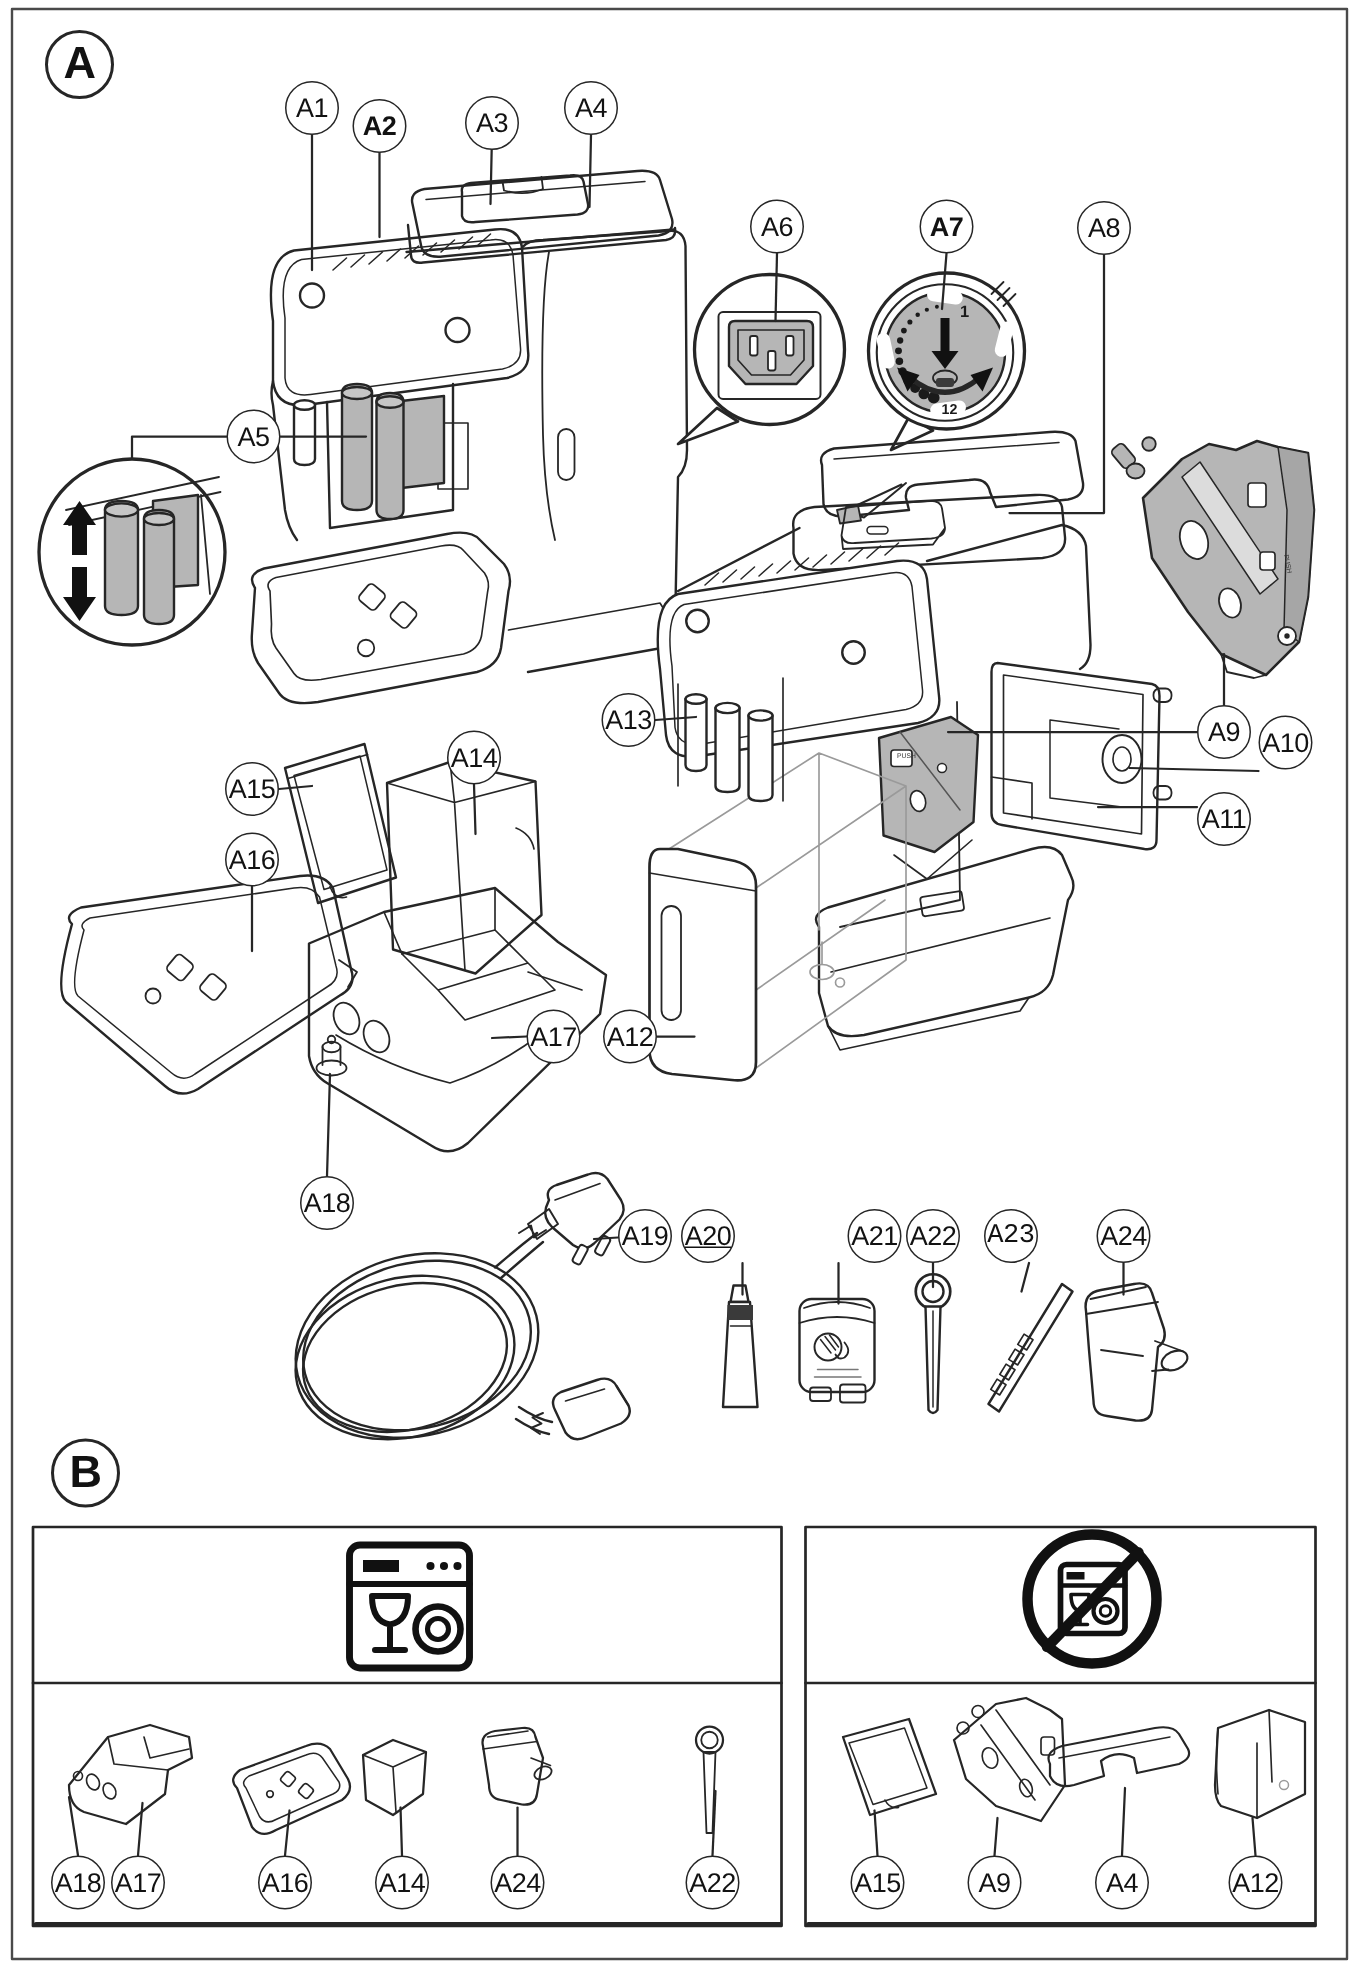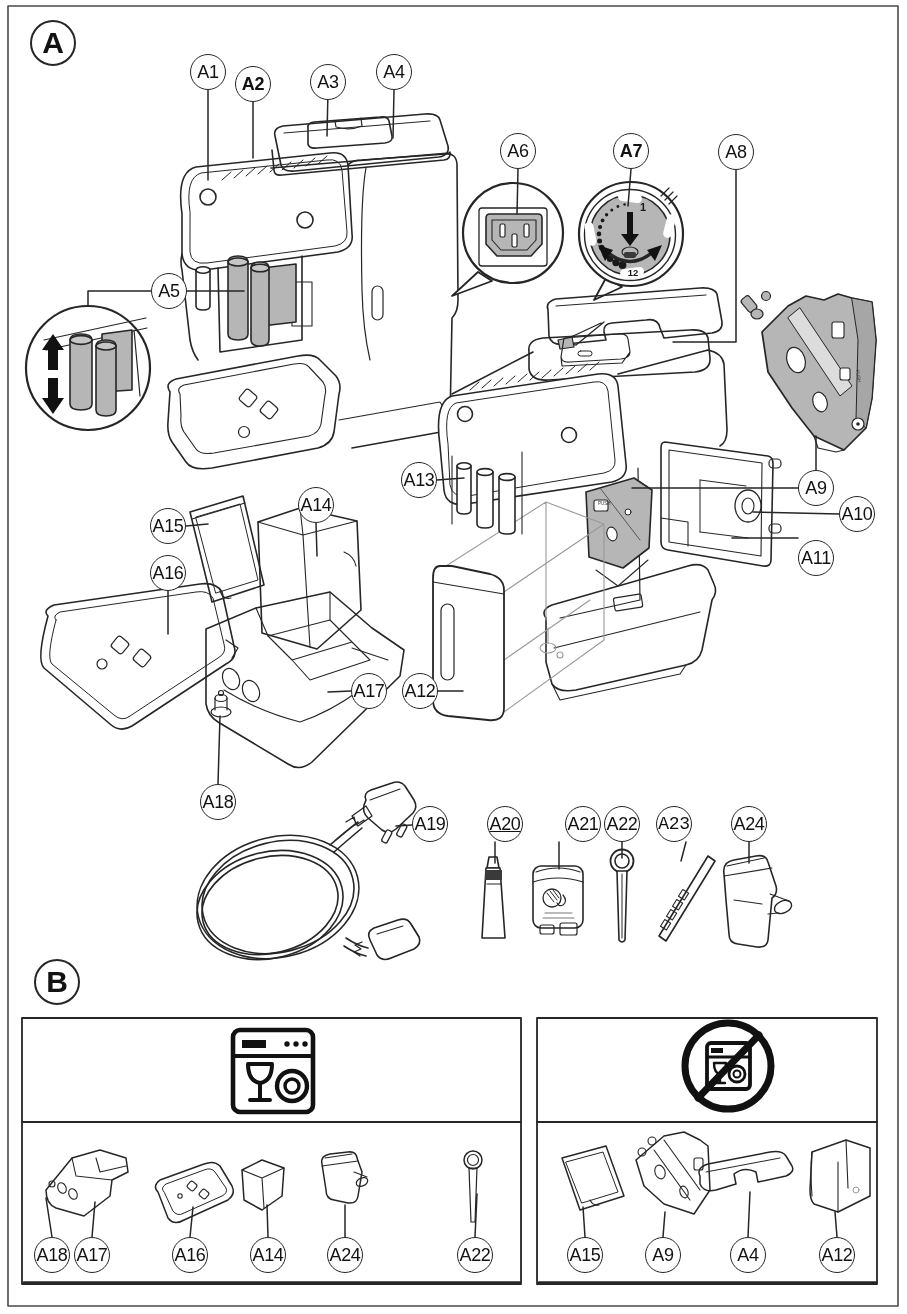"A10" div.callout { top: 496px -> 477px }
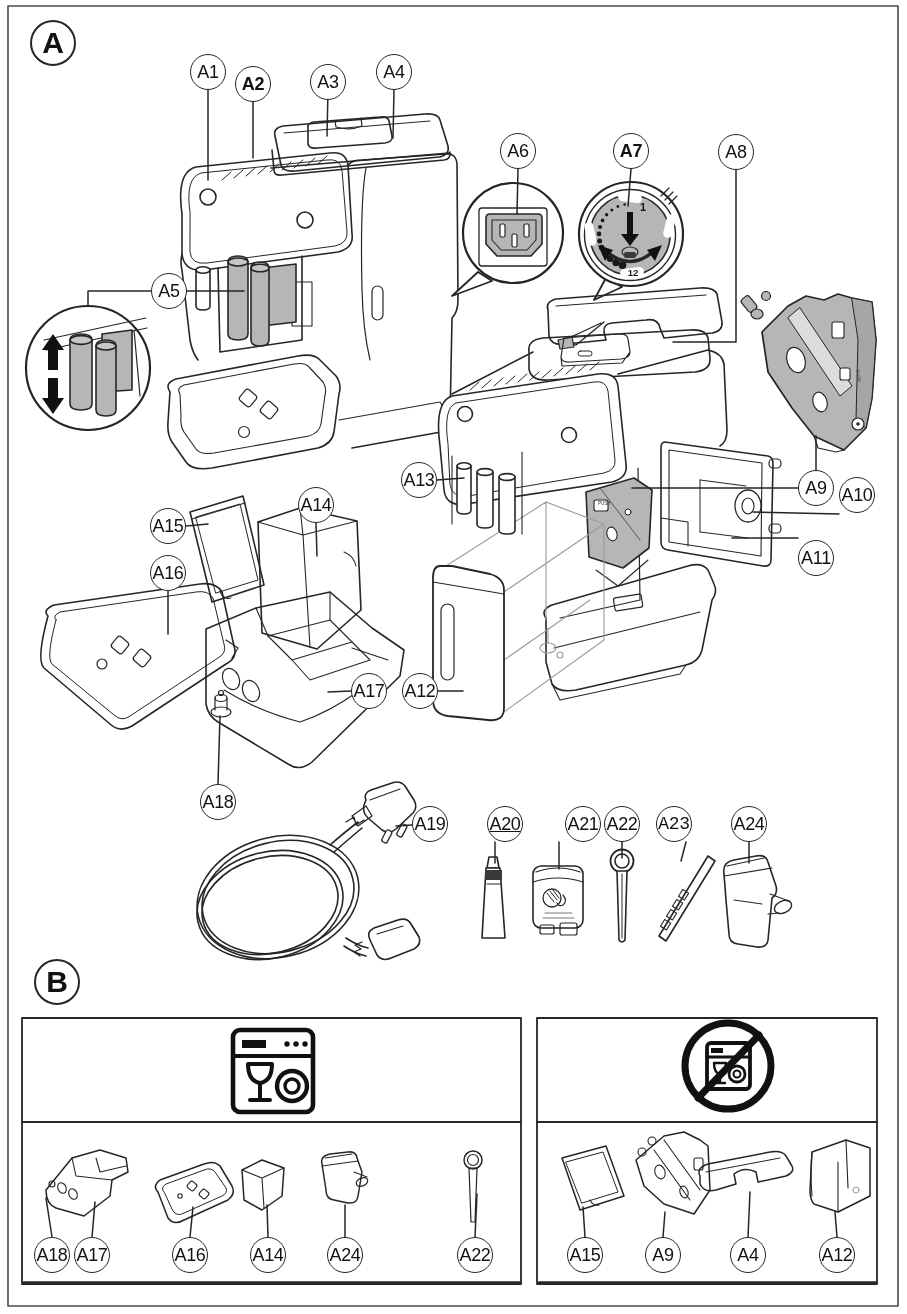"A11" div.callout { top: 540px -> 528px }
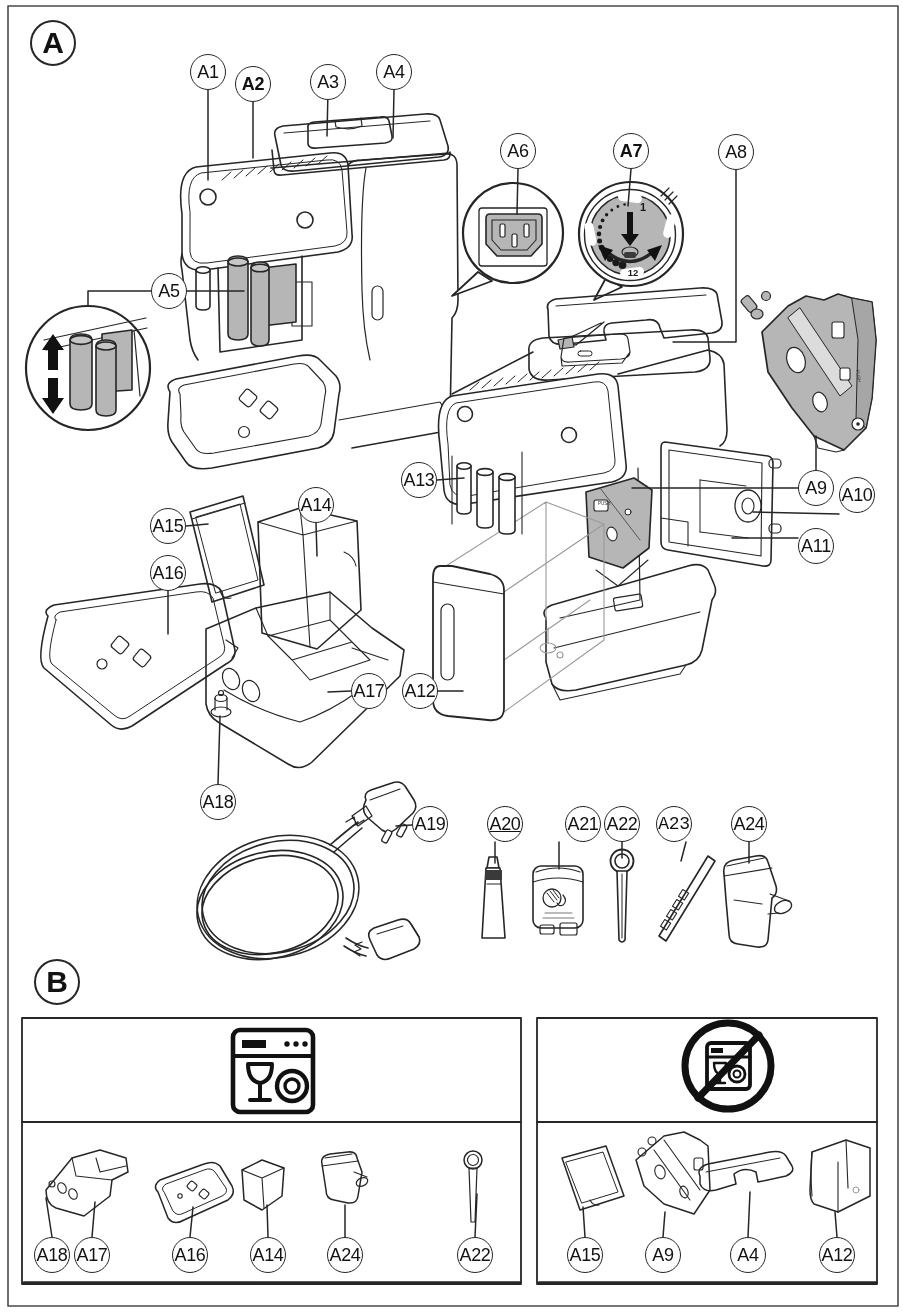"A20" div.callout { left: 487px -> 454px }
